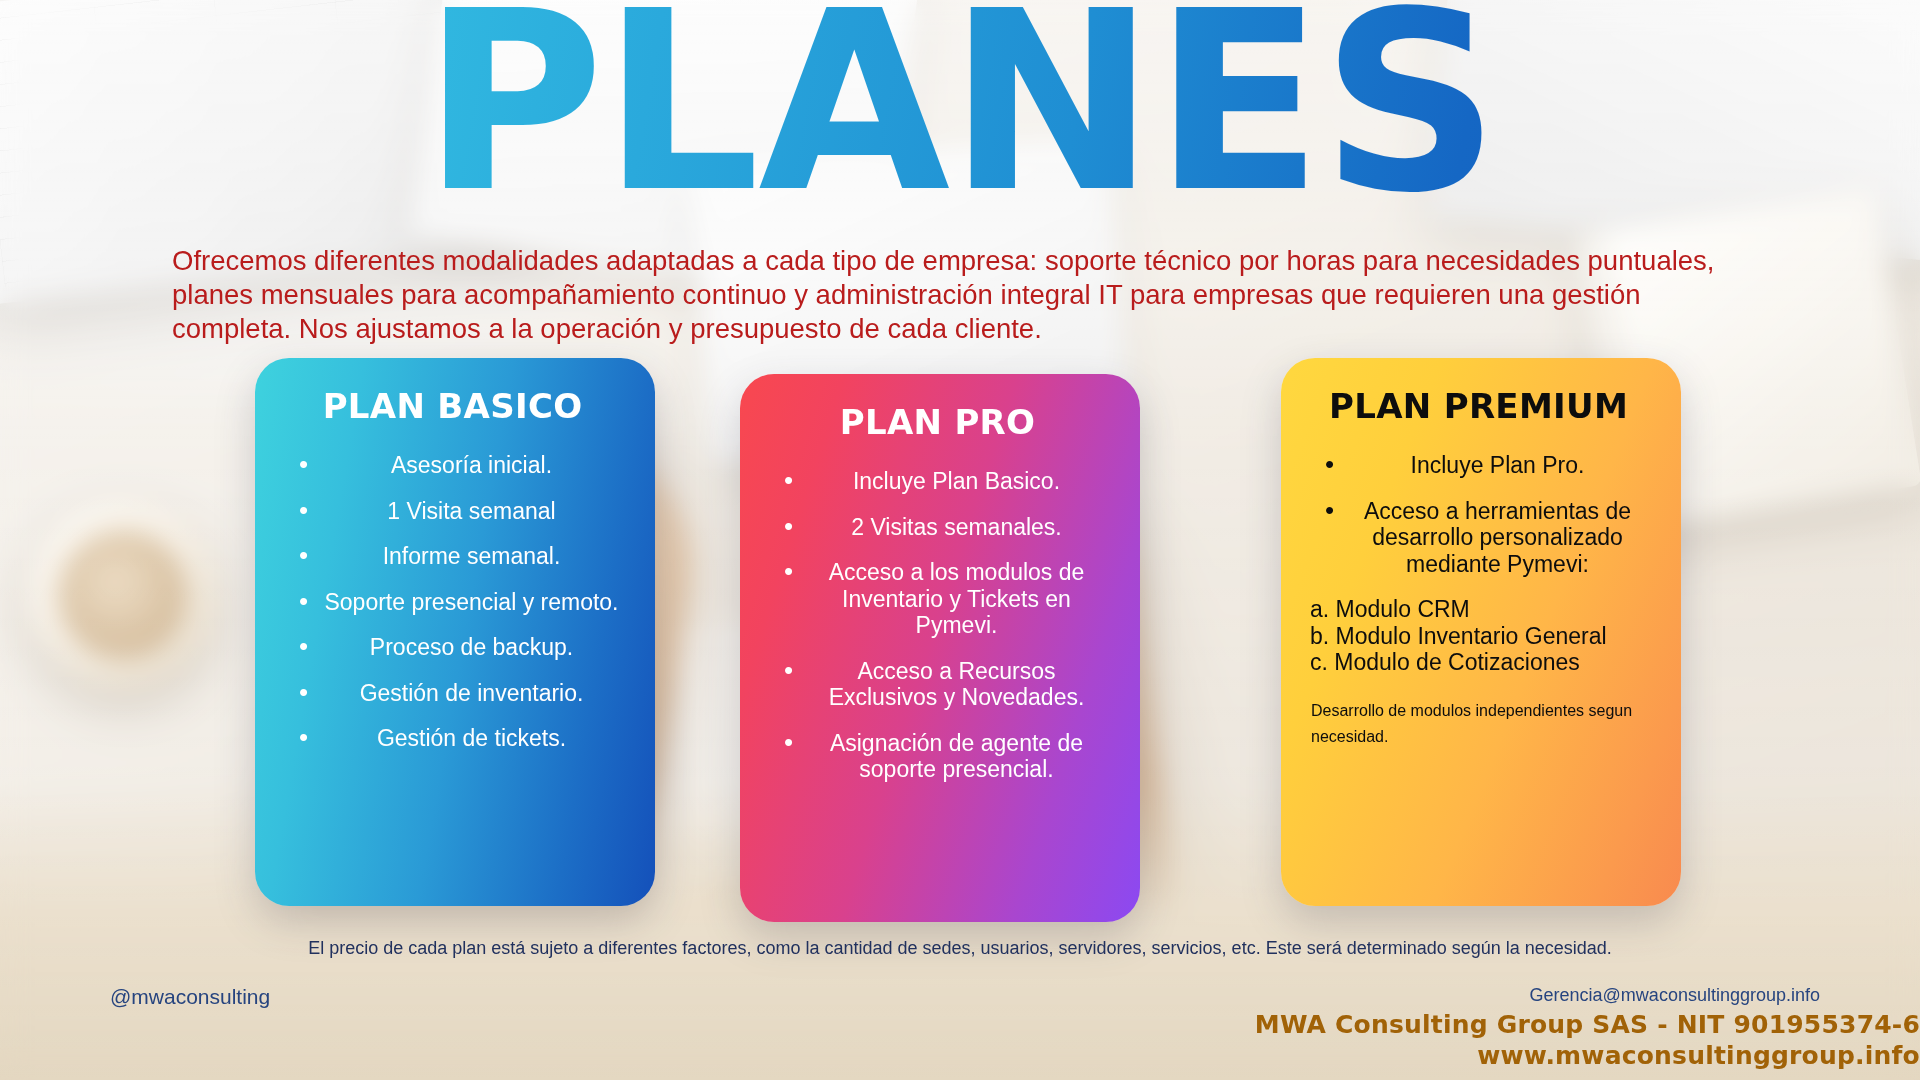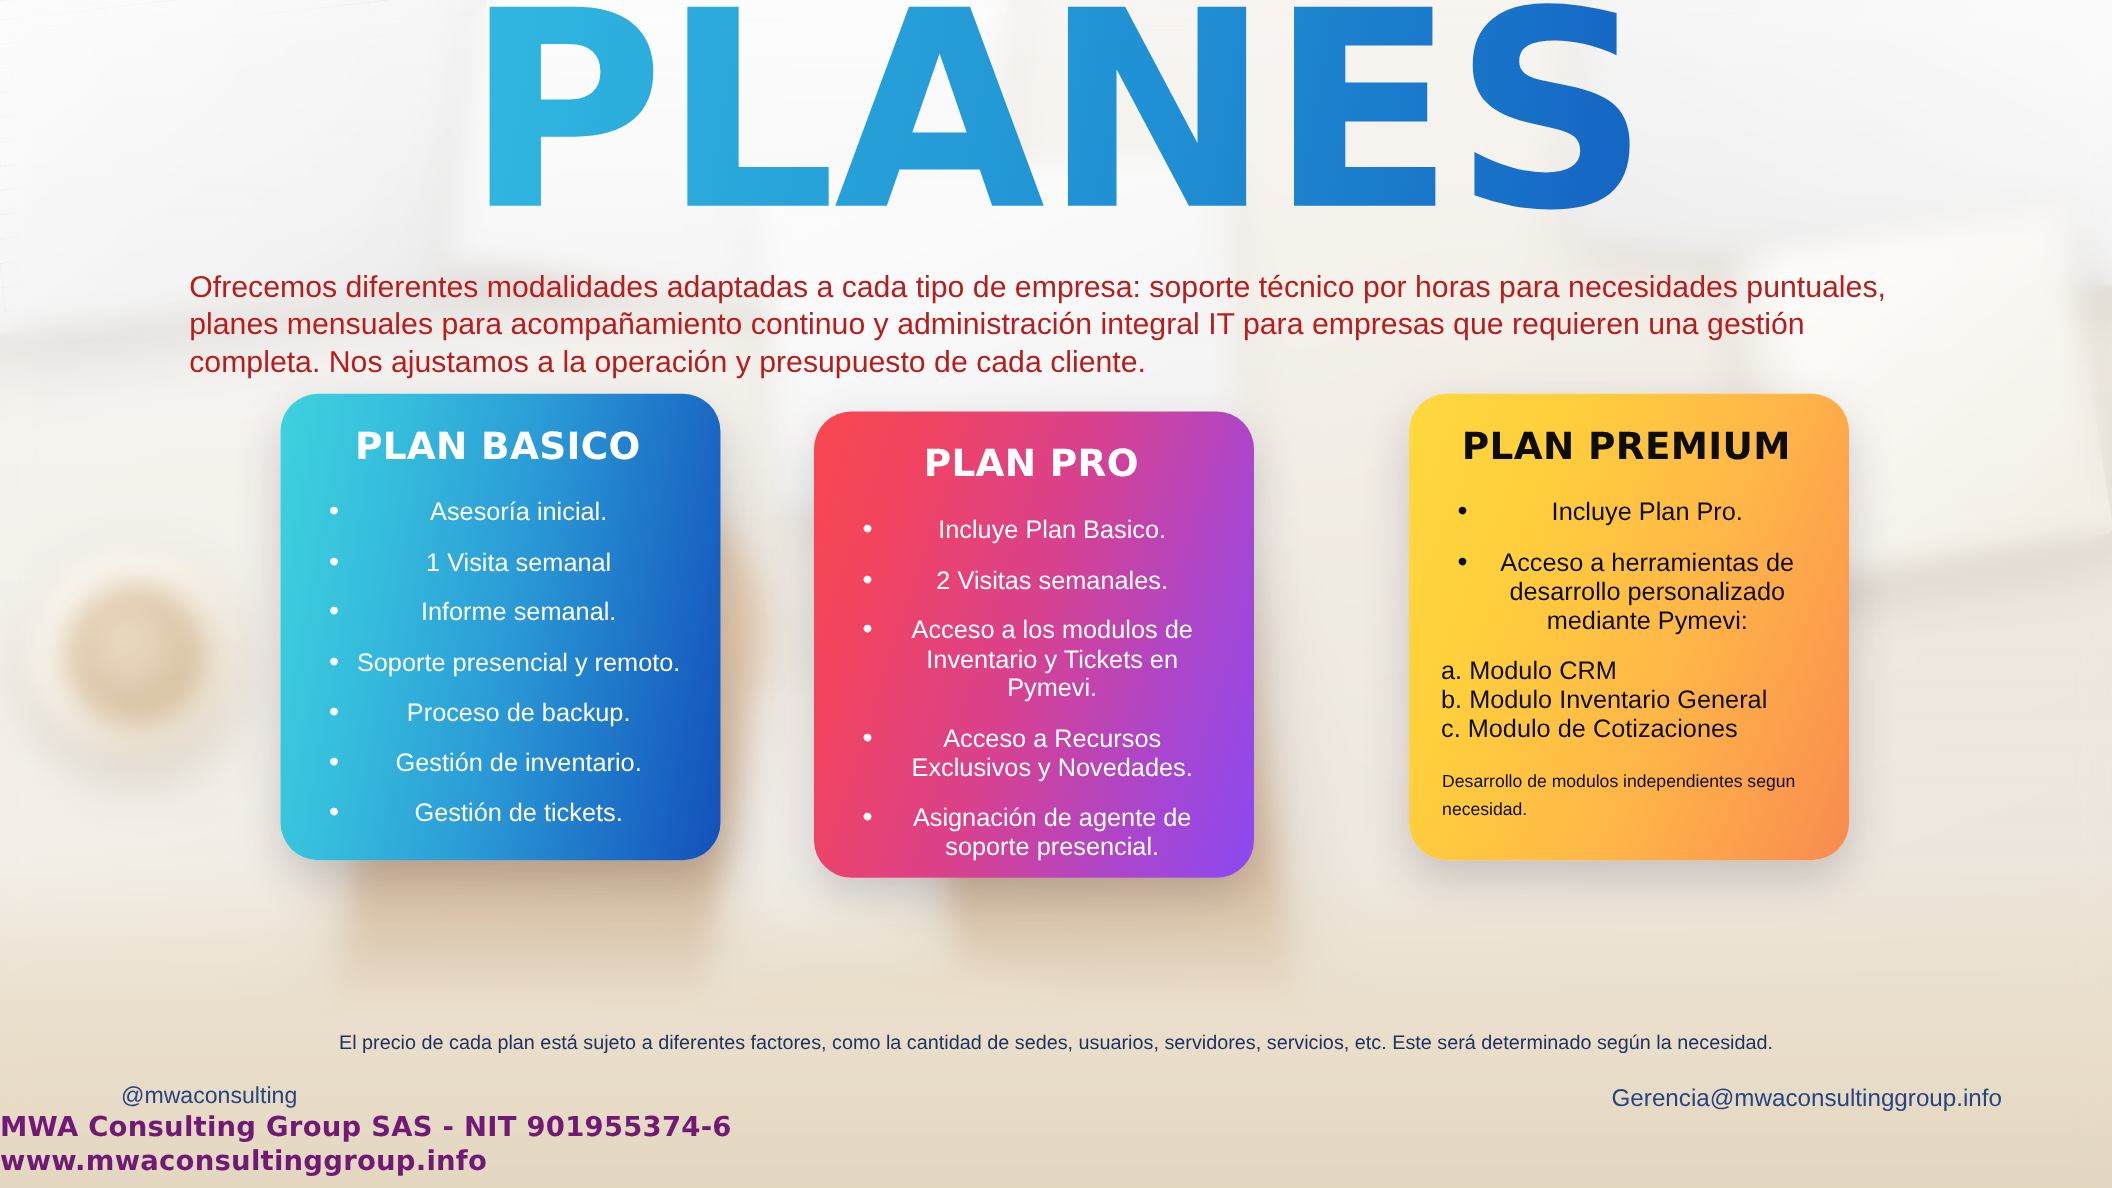"PLAN BASICO" .card { height: 424px -> 548px }
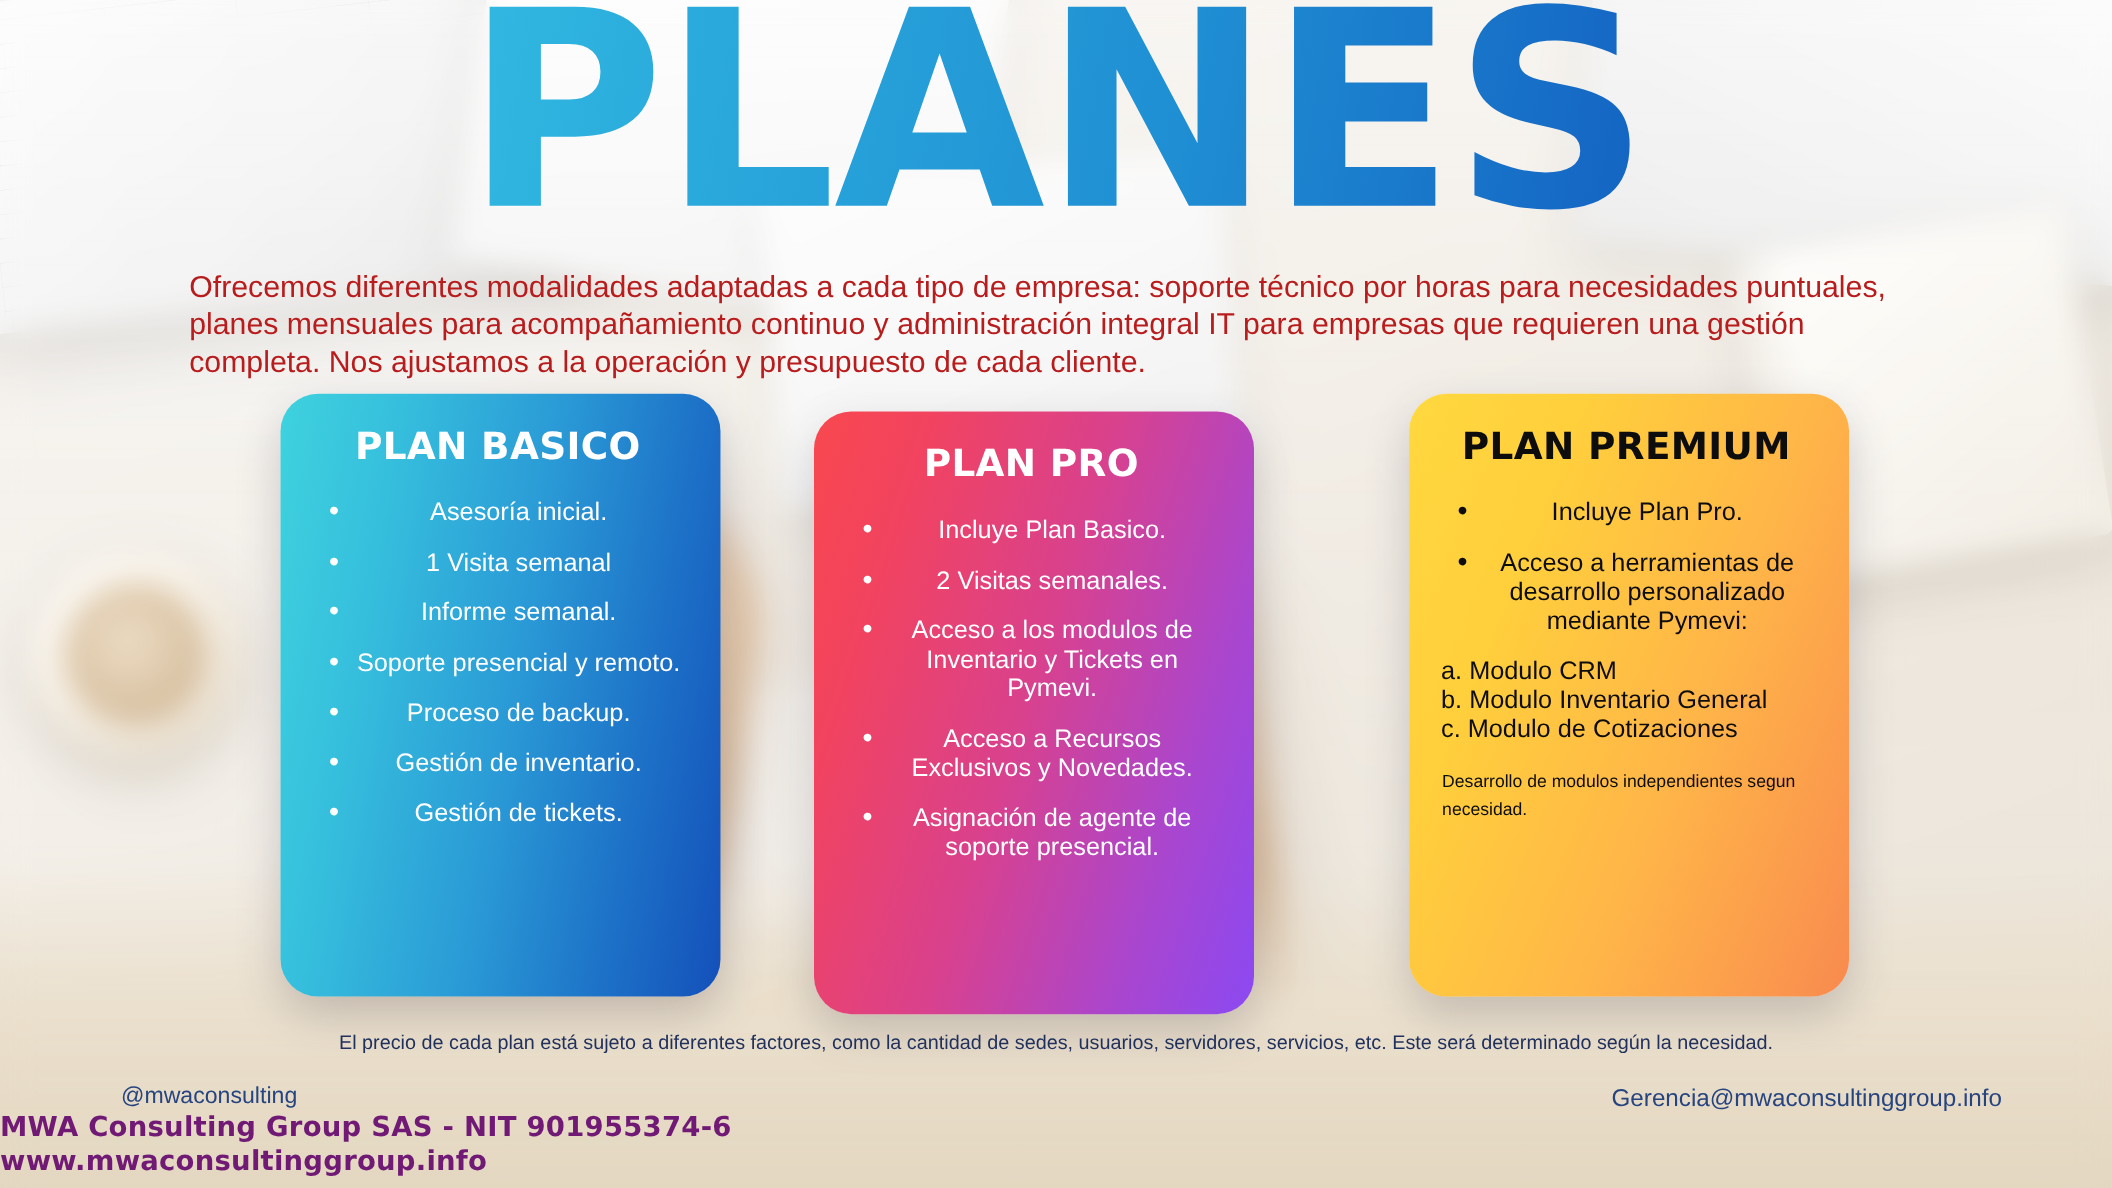"Gerencia@mwaconsultinggroup.info" .email { font-size: 22px -> 18px }
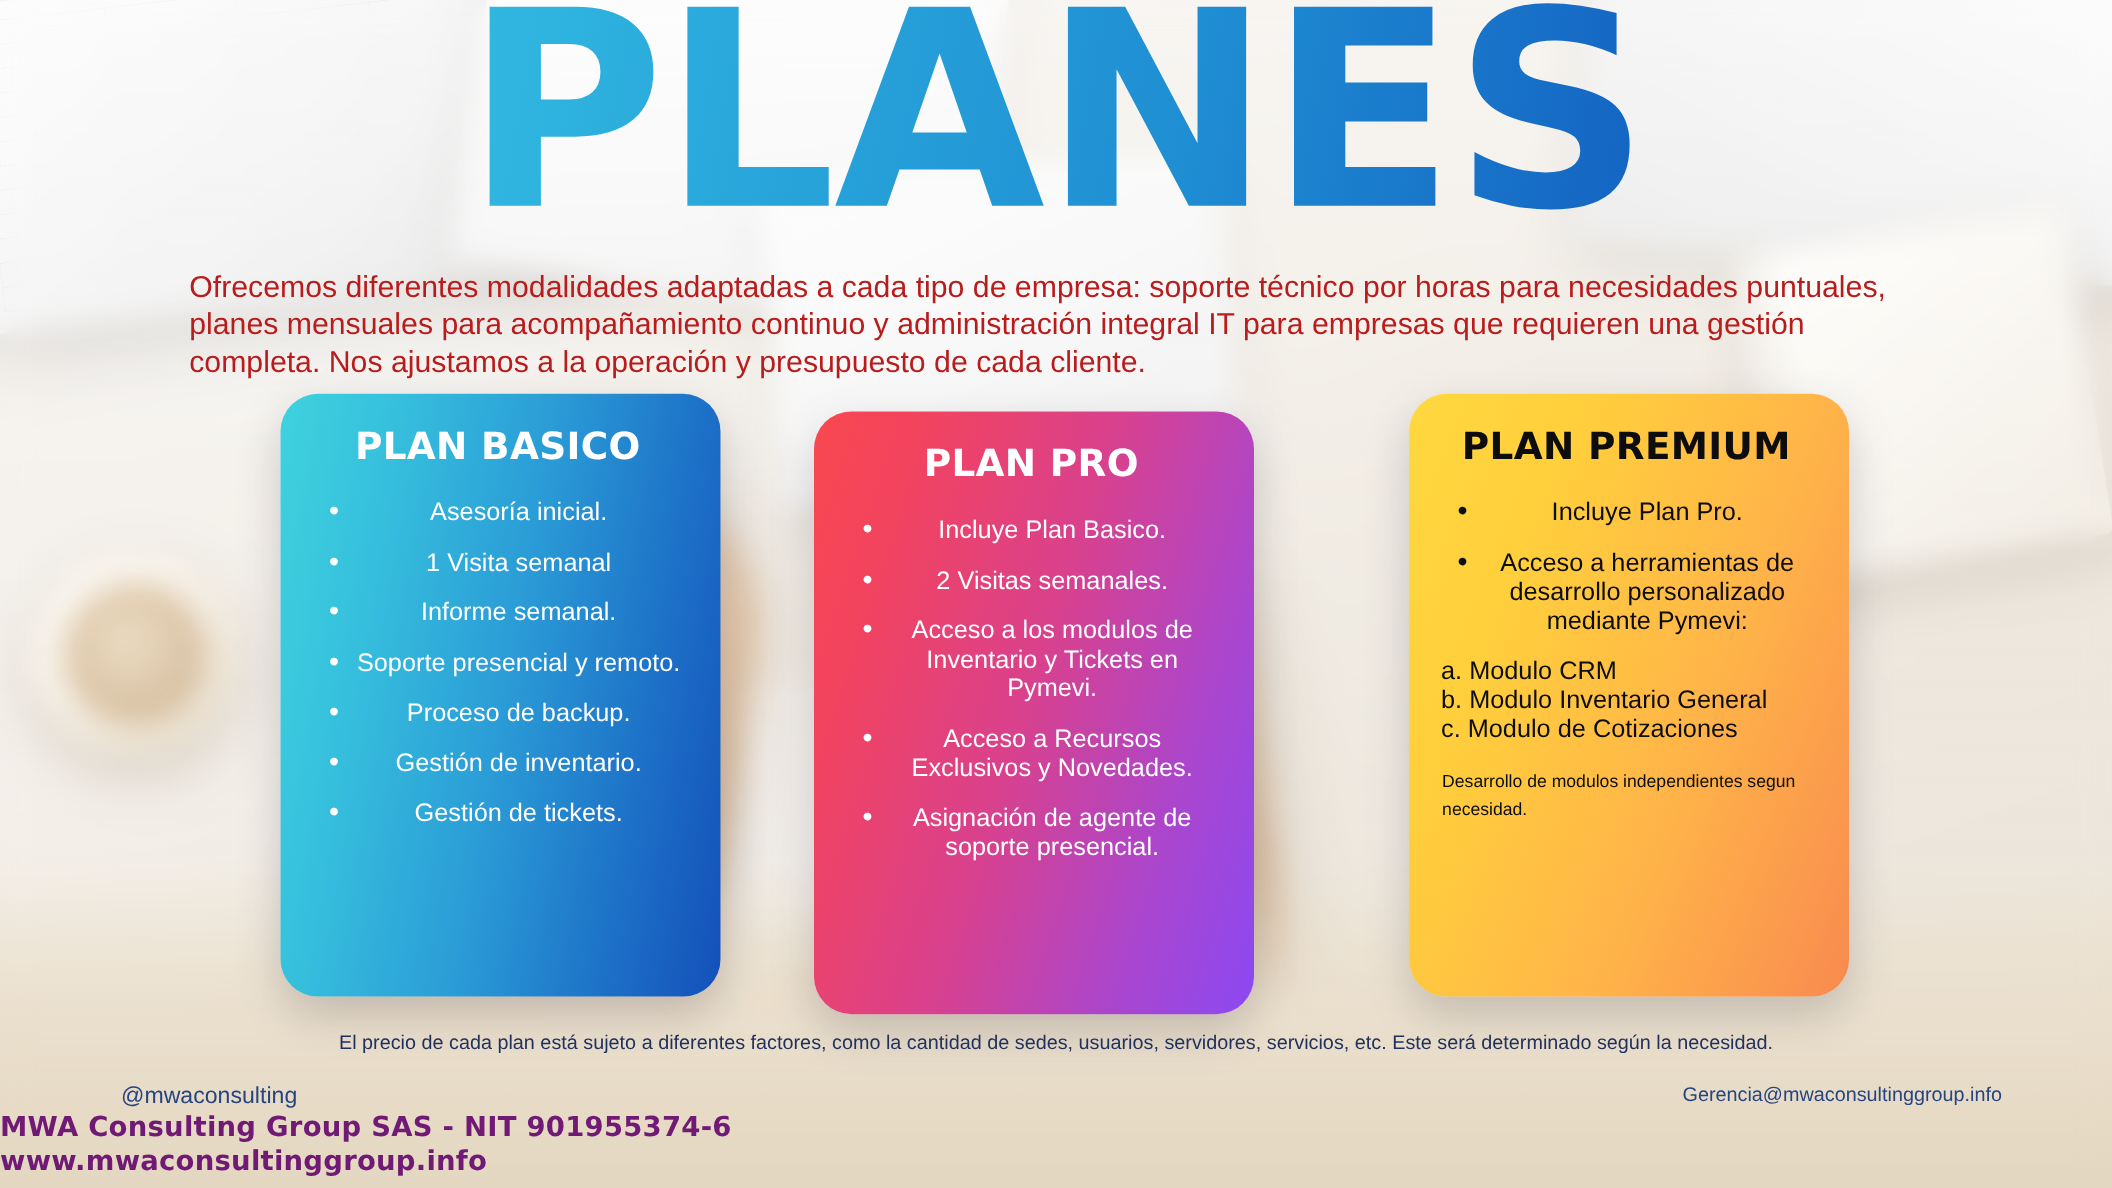"MWA Consulting Group SAS -" .brandblock { color: #701a75 -> #a16207; text-align: left -> right }
